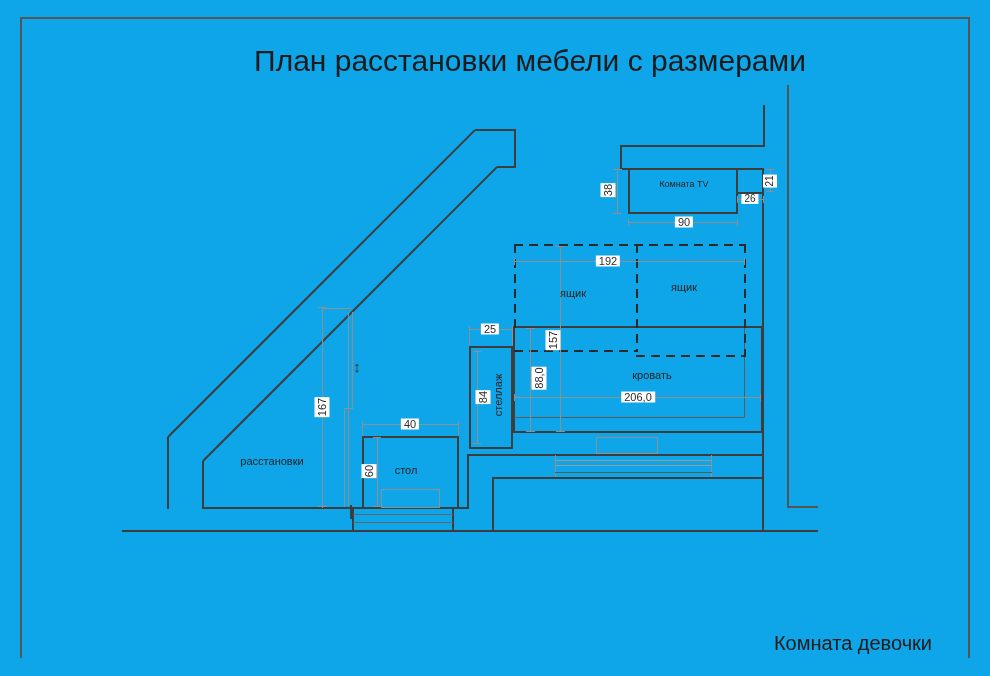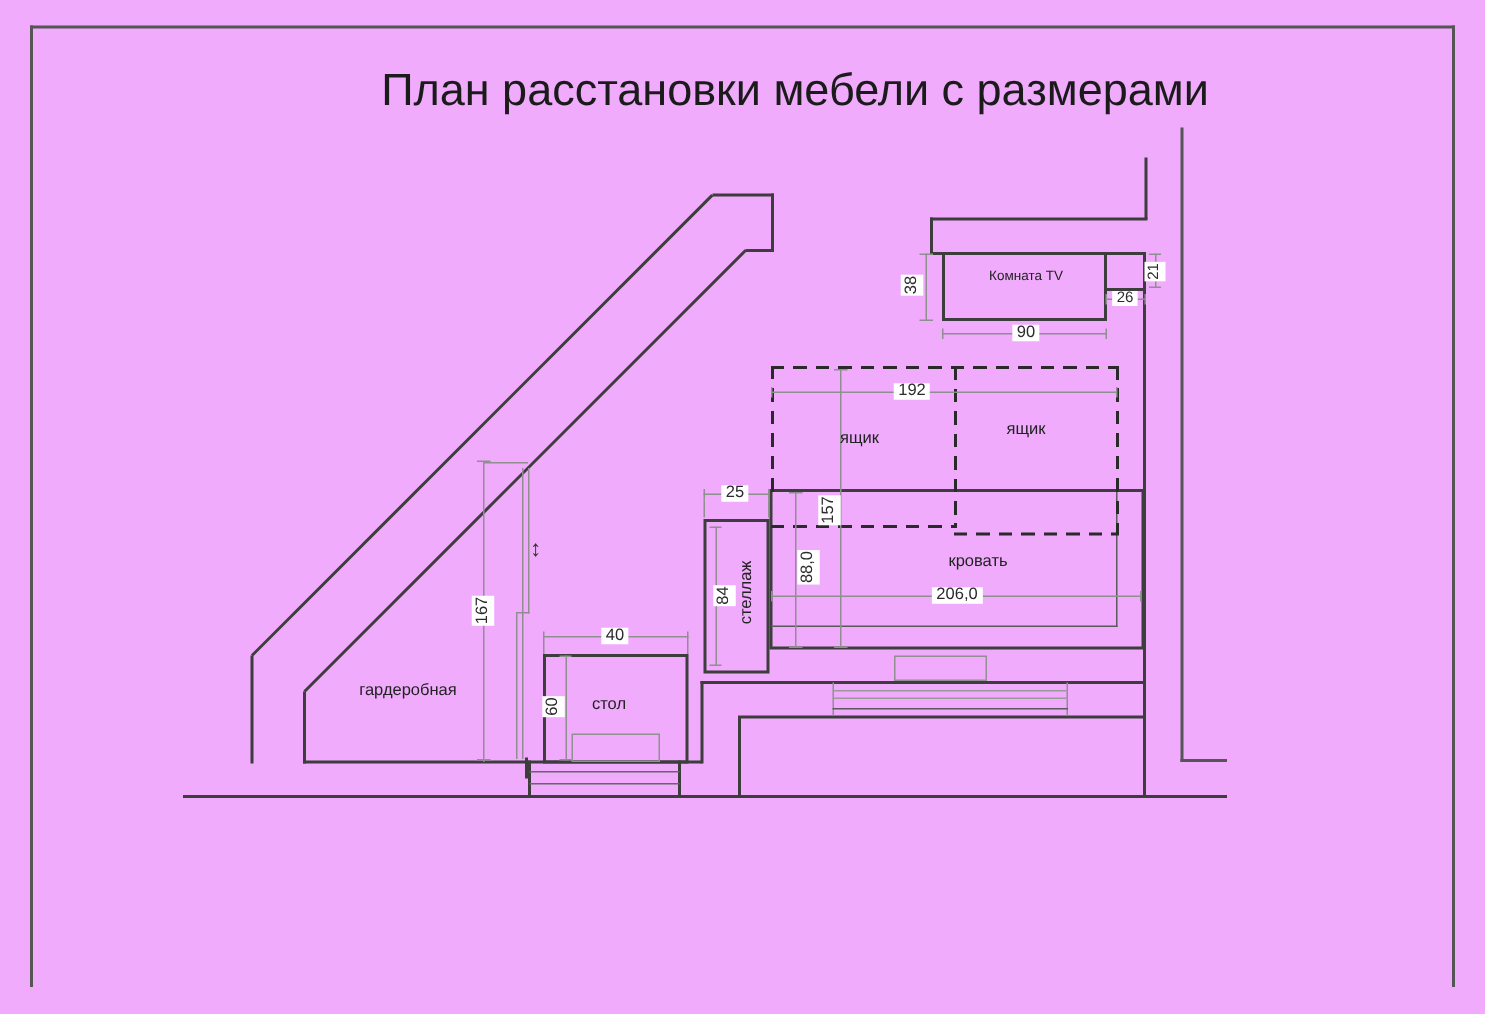"План расстановки мебели с размерами" .sheet { background: #f0abfc -> #0ea5e9 }
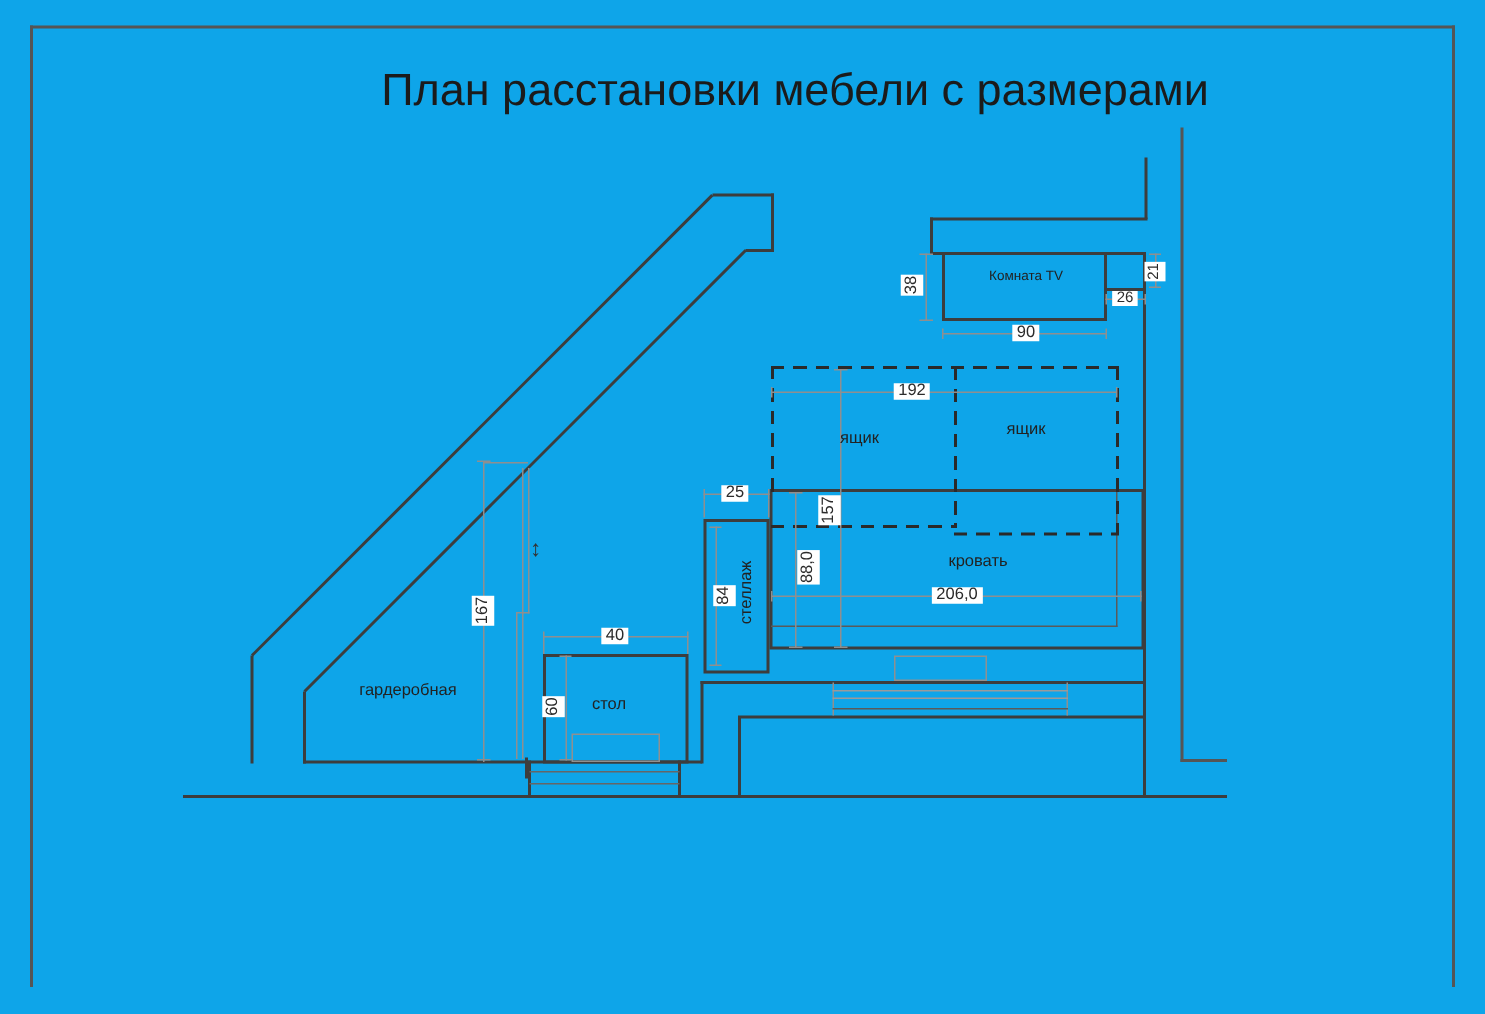"гардеробная" div.lbl { text: гардеробная -> расстановки }
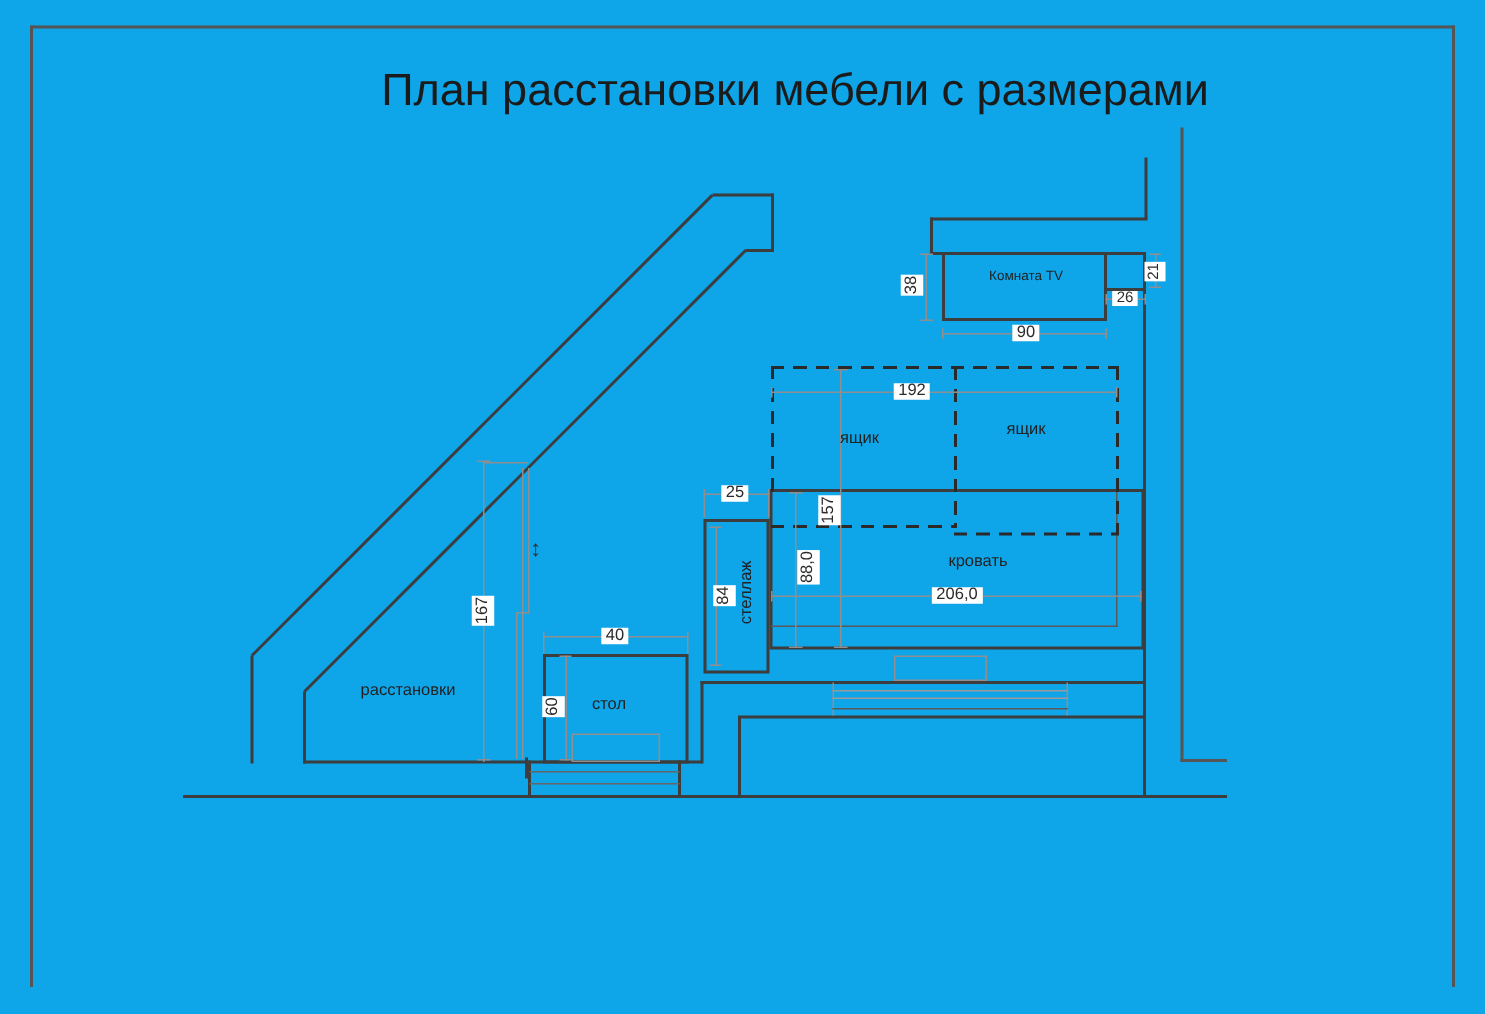"Комната девочки" div.caption { html: none -> <div>Комната девочки</div> }
